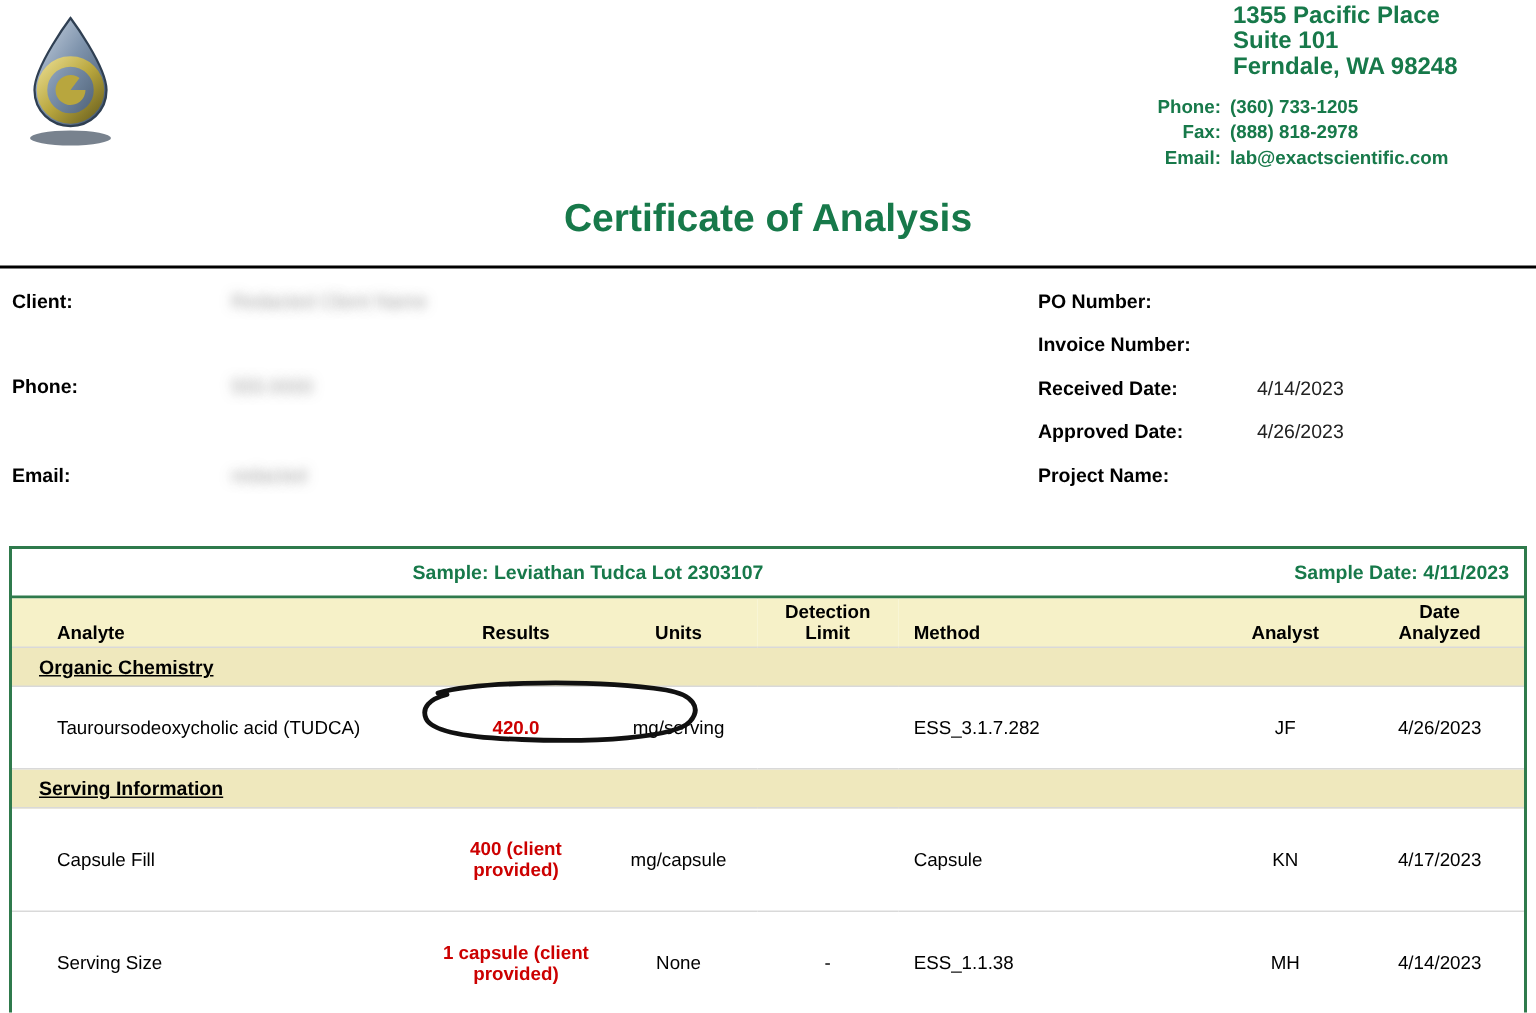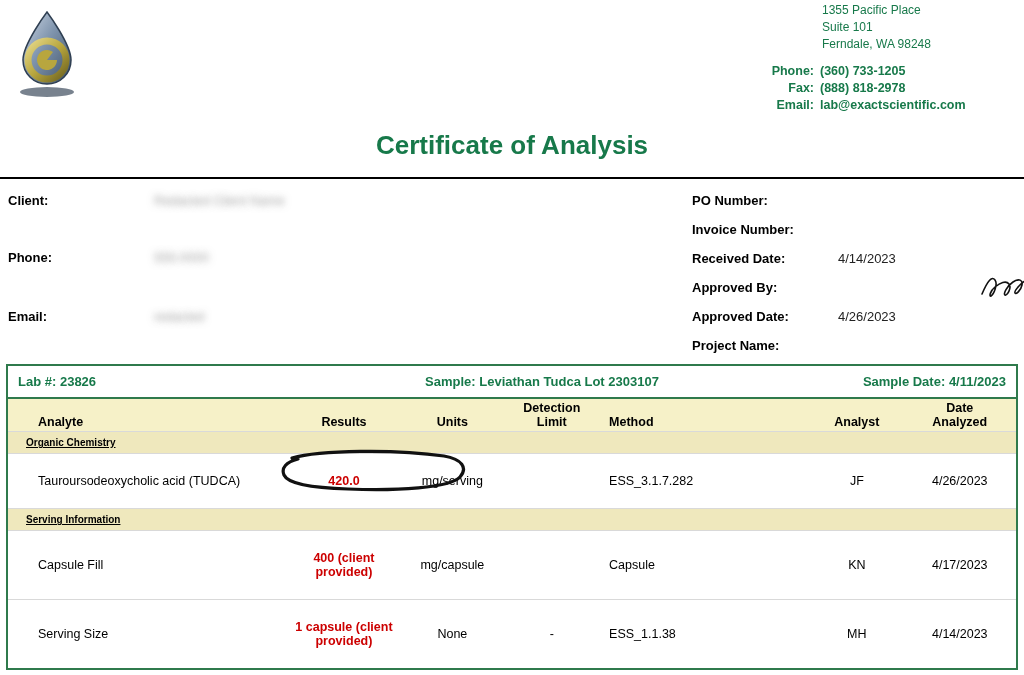"1355 Pacific Place" .addr-block { font-size: 12px -> 16px; font-weight: normal -> bold }
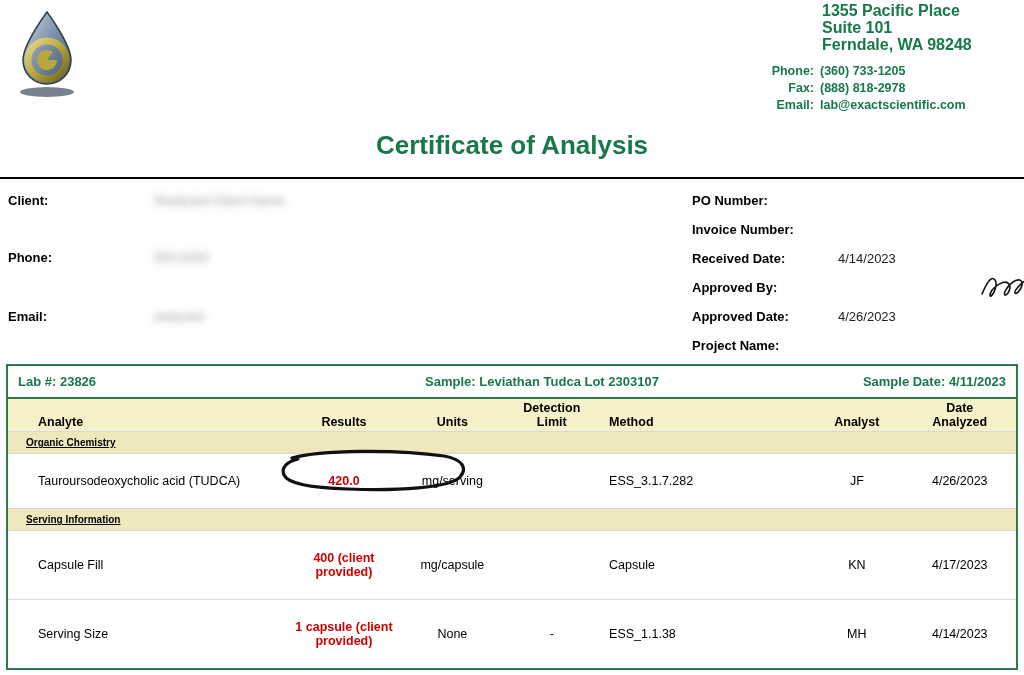"Approved By:" div.info-row { html: <div> <div>Approved By:</div> <div> <svg> <path></path> <path></path> <path></path> </svg> </div> </div> -> none }
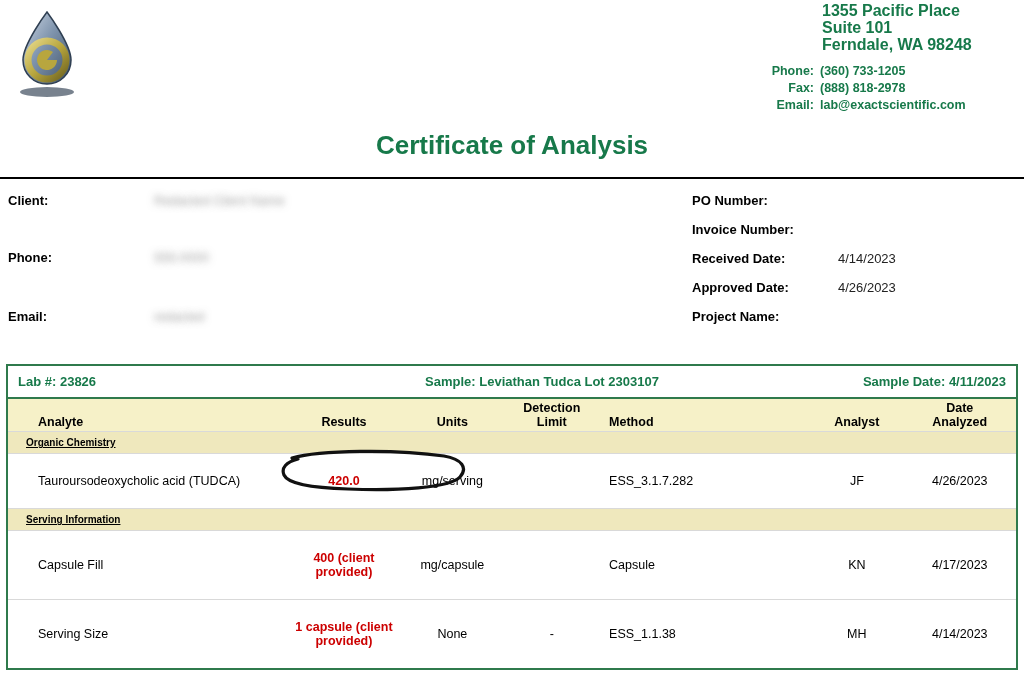"Lab #: 23826" div.seg-left { html: <div> <span>Lab #:</span> <span>23826</span> </div> -> none }
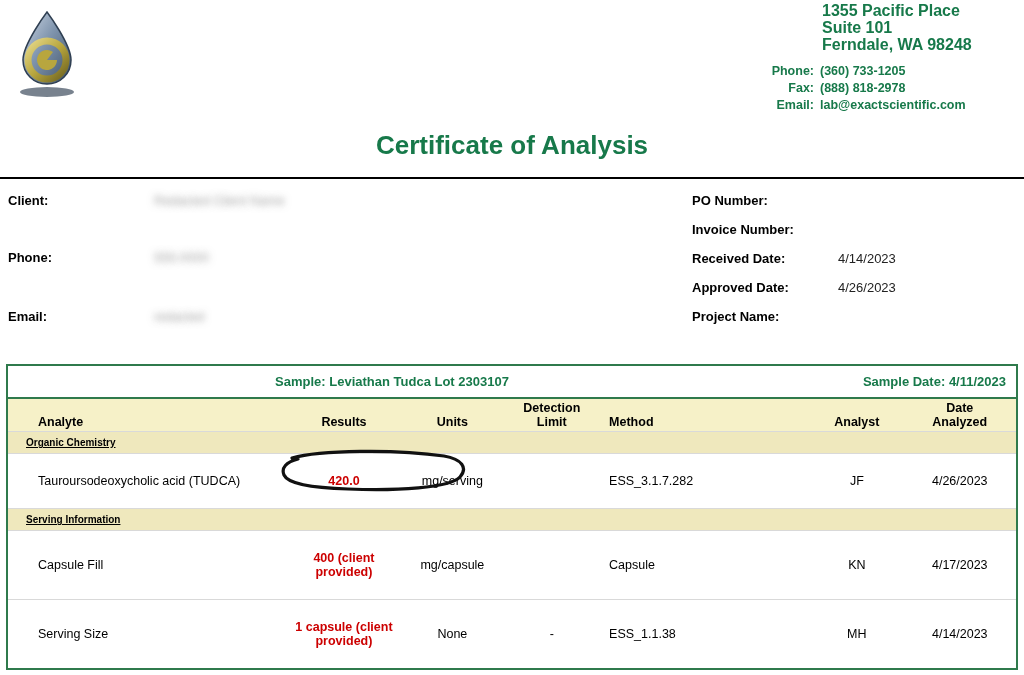"Organic Chemistry" tr.section td { font-size: 10px -> 13px }
